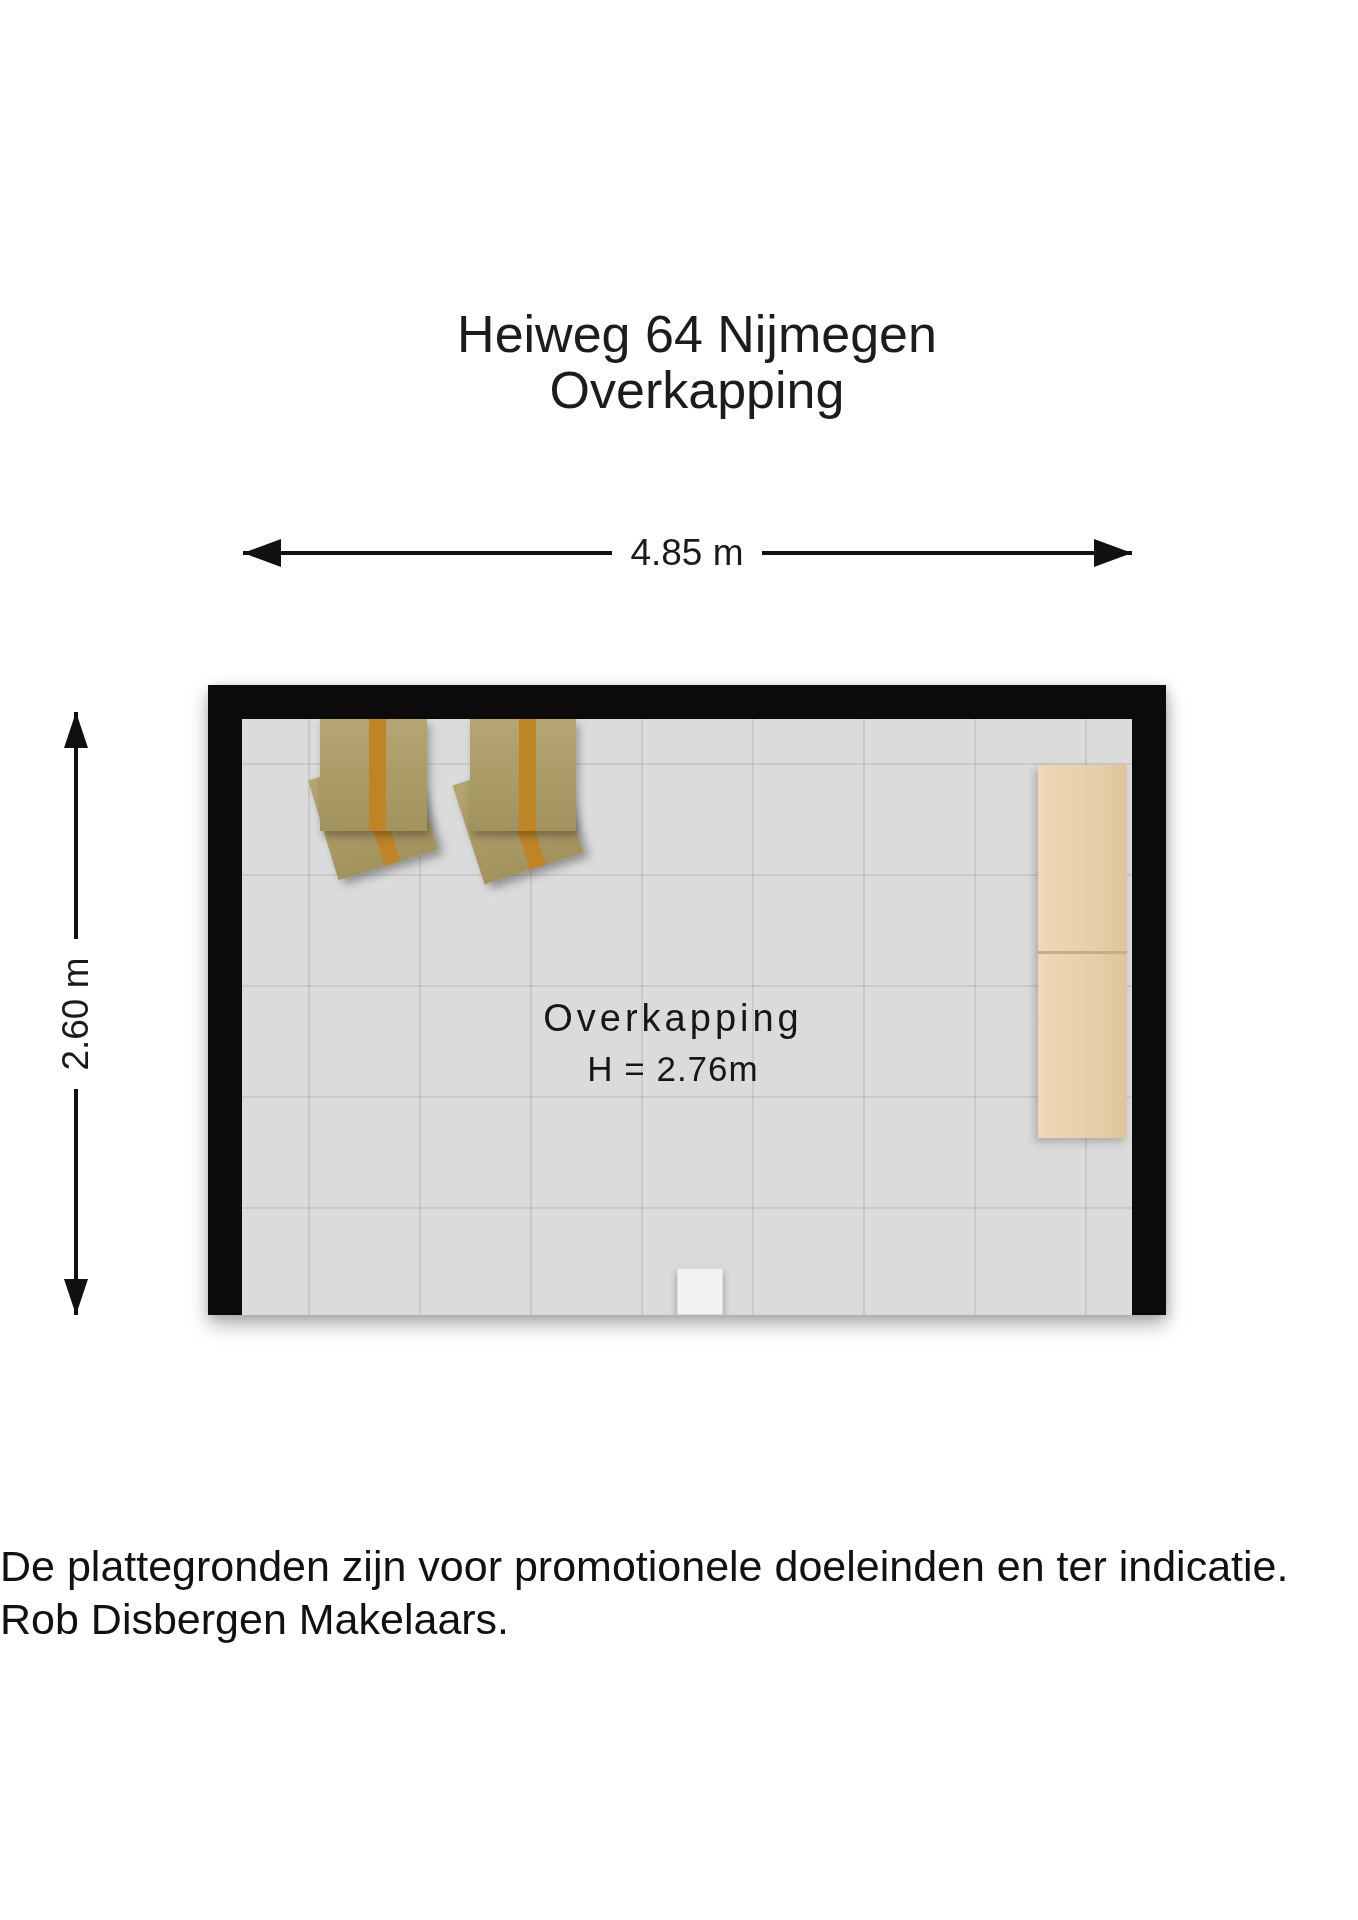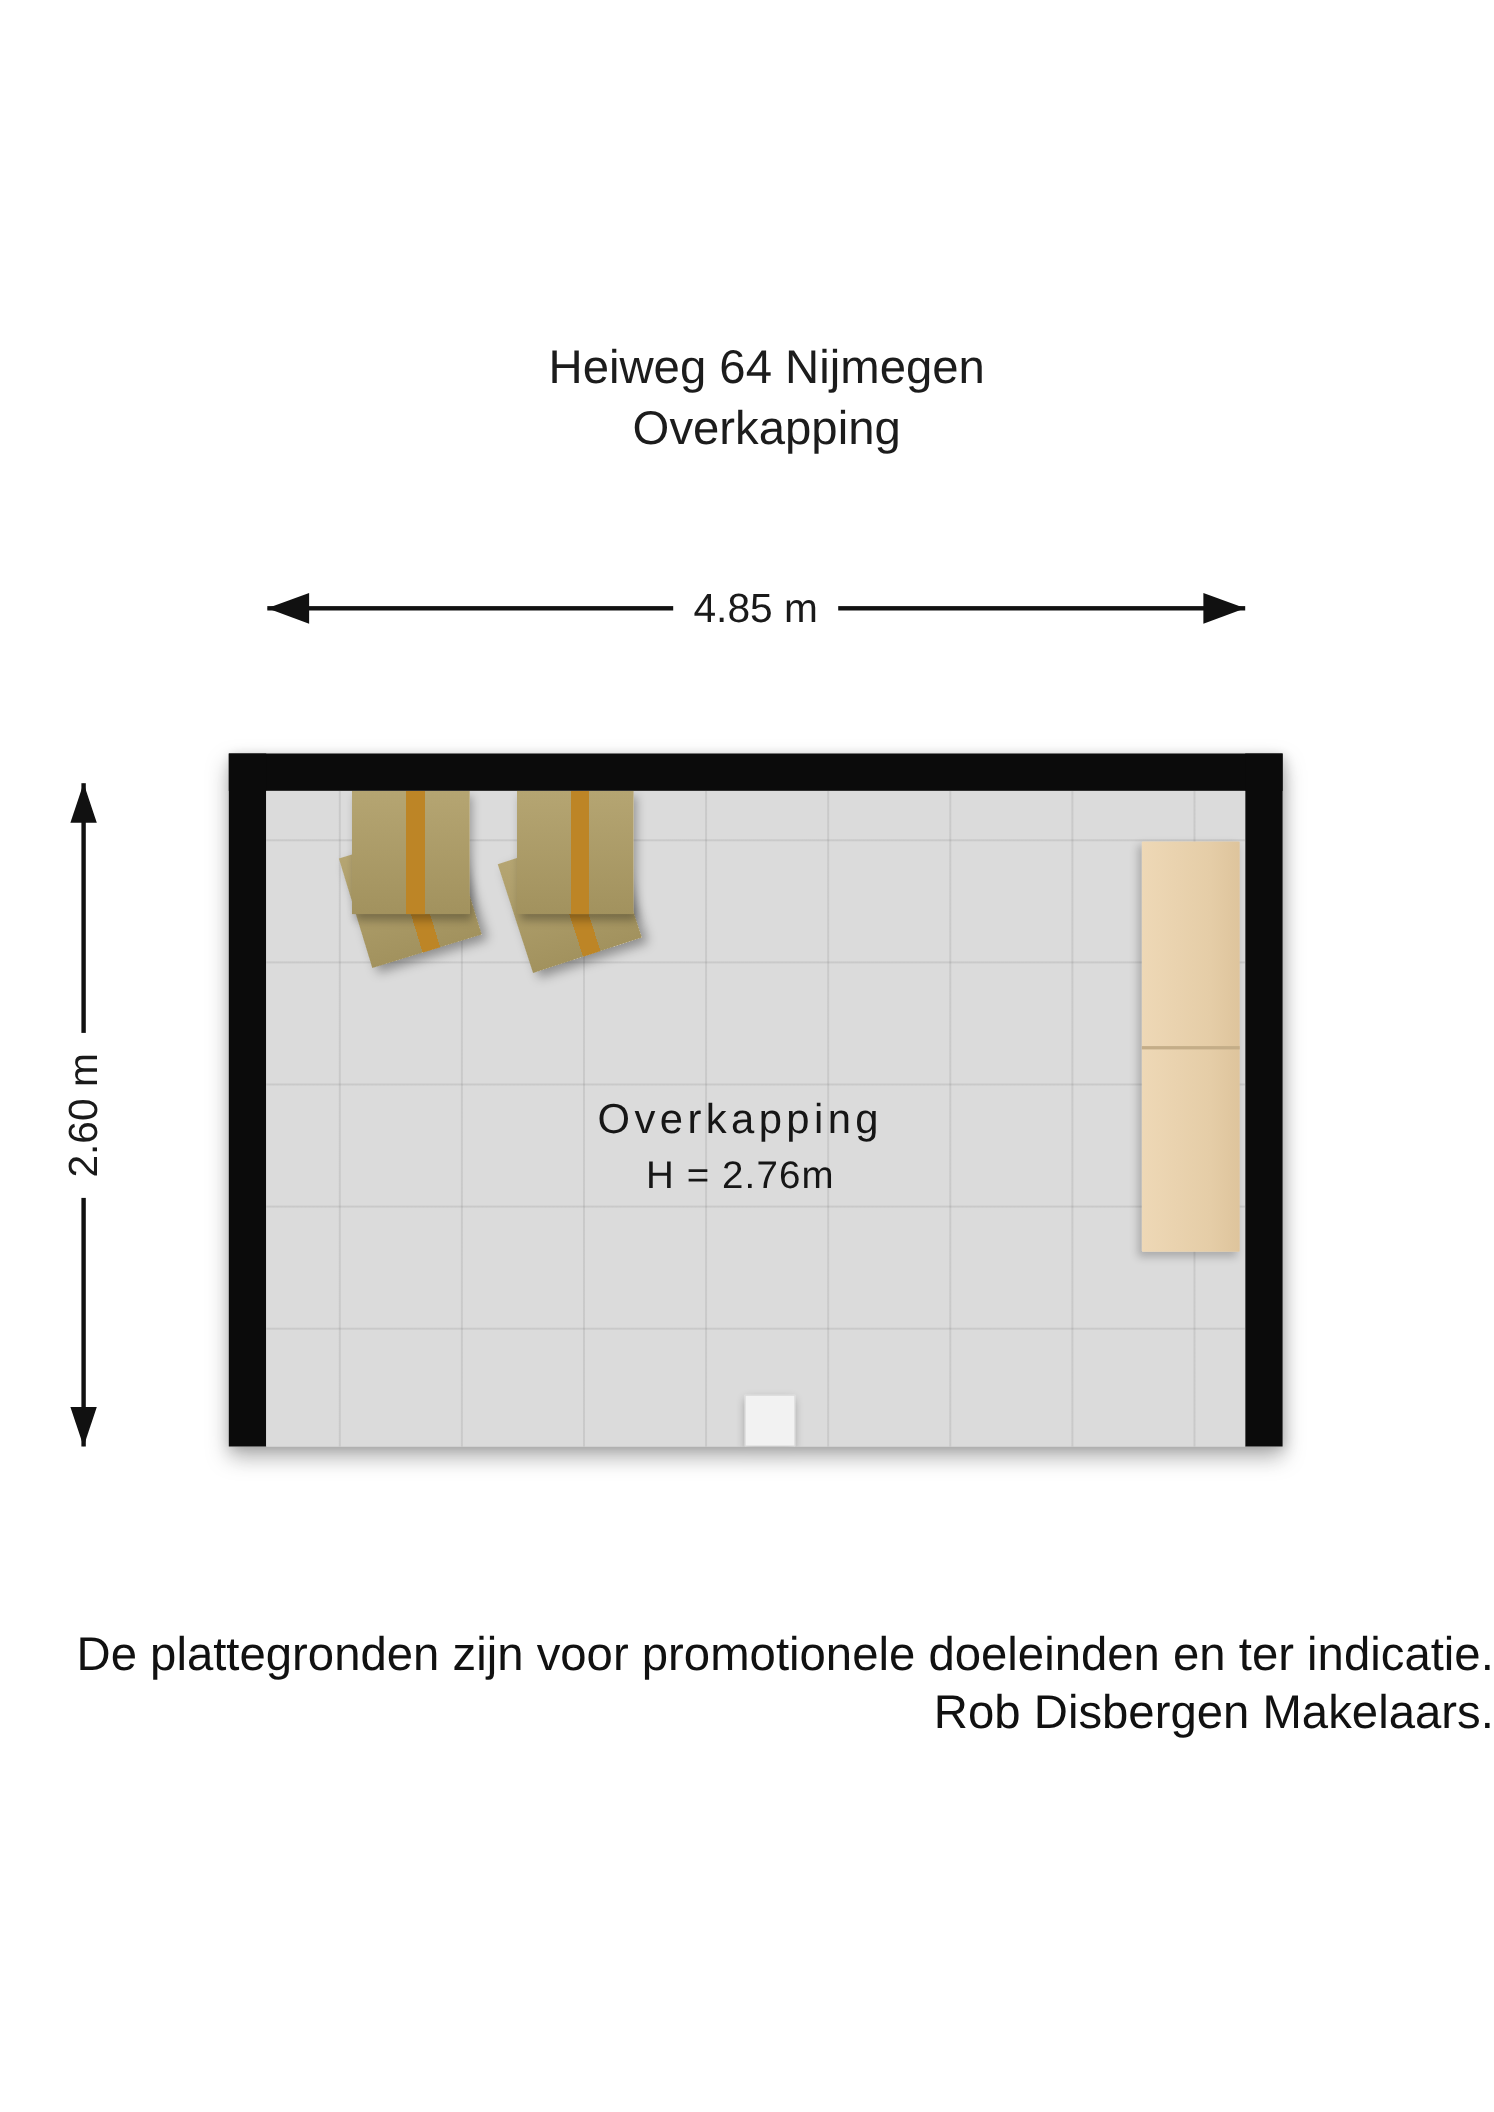"Heiweg 64 Nijmegen" .plan-title { font-size: 43px -> 52px }
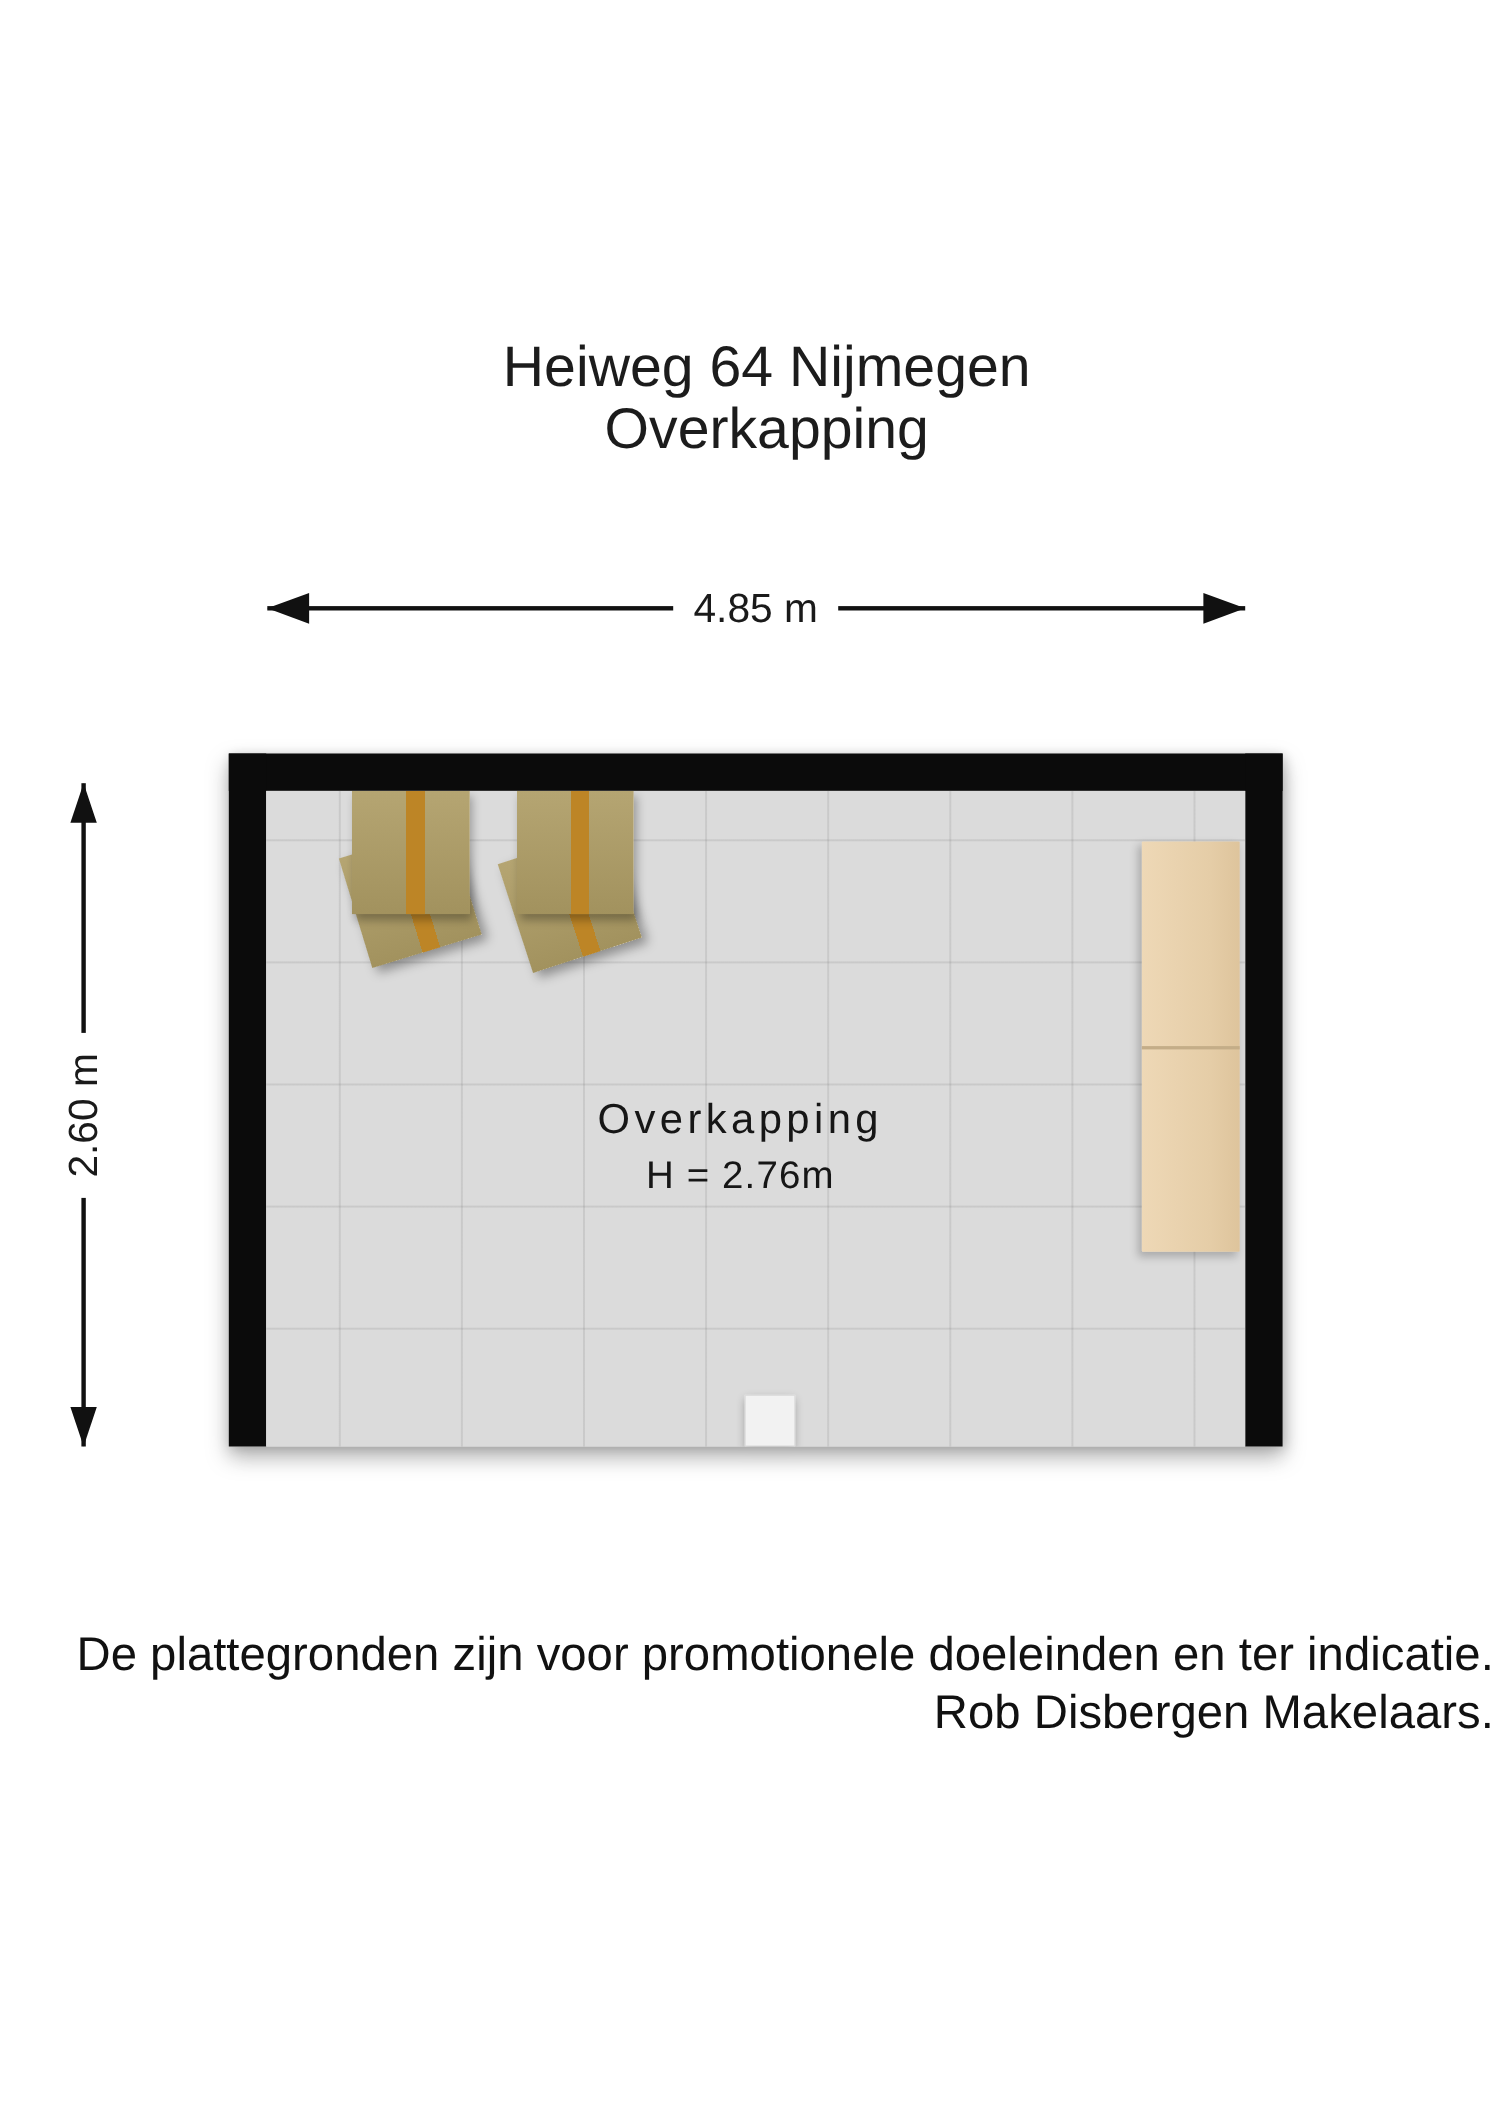"De plattegronden zijn voor promotionele" .footer { text-align: right -> left; top: 1478px -> 1540px }
